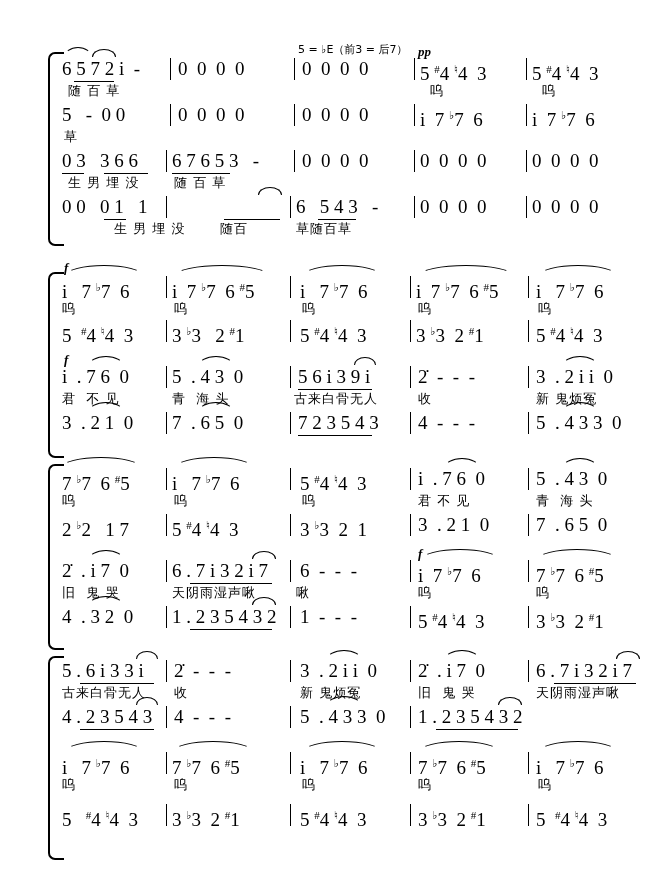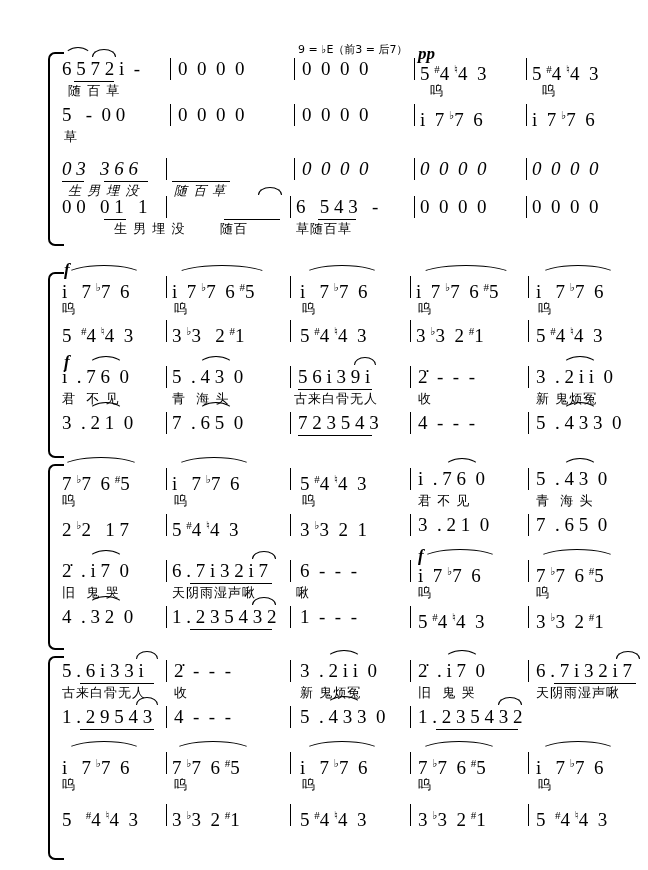"9 = ♭E（前3 = 后7）" div.tempo { text: 9 -> 5 }
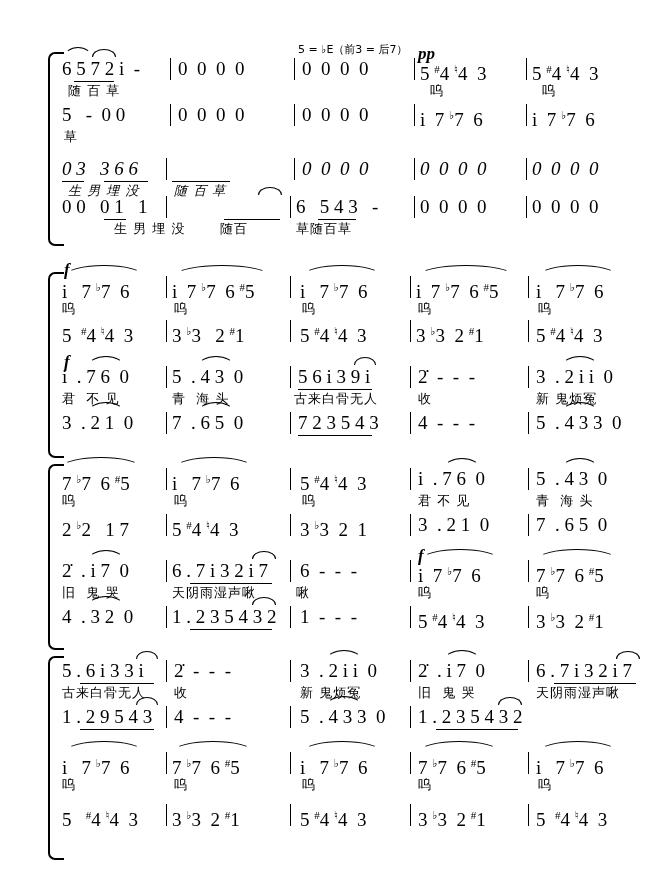"pp" .dyn { font-size: 17px -> 13px }
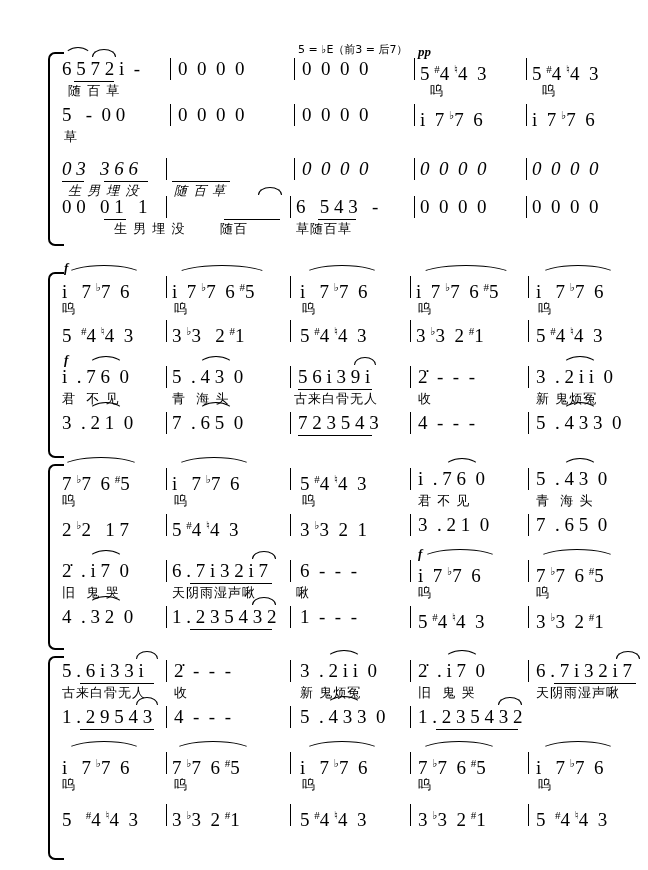"0 3 3 6 6" div.staff { font-style: italic -> none; top: 112px -> 104px }
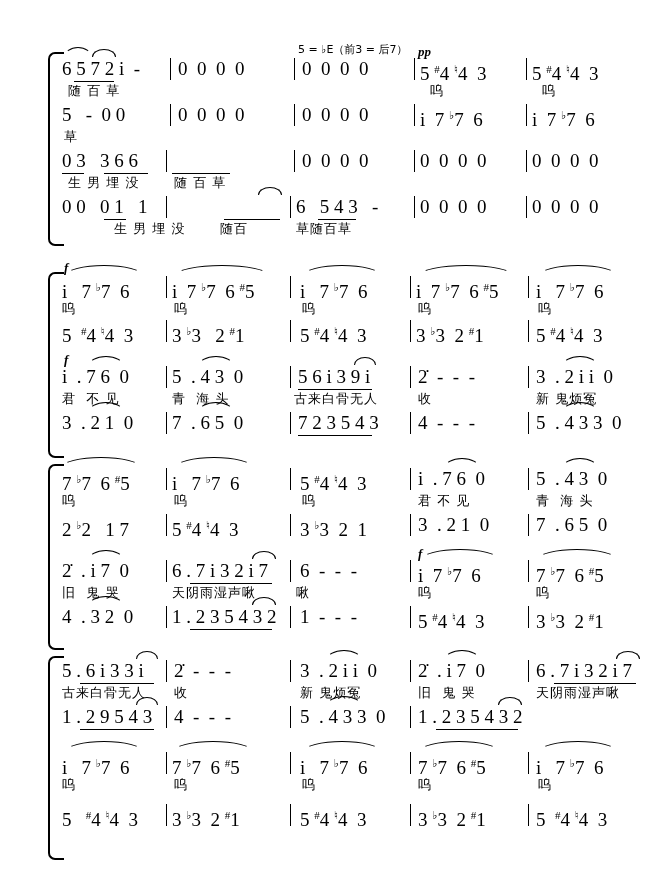"6 7 6 5 3" span.tok { html: none -> <span>6 7 6 5 3 -</span> }
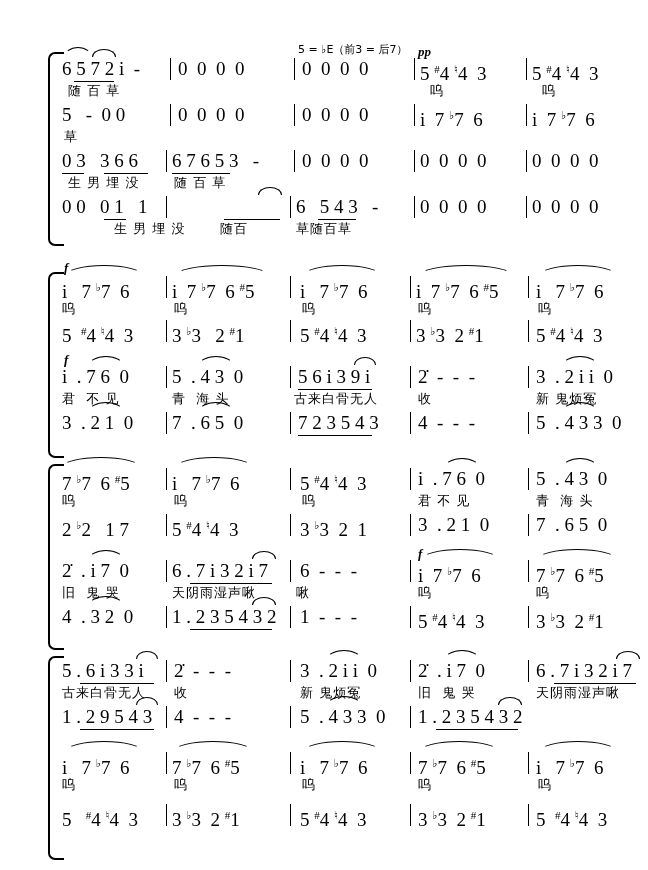"1 . 2 9 5" span.tok { text: 1 . 2 9 -> 4 . 2 3 }
